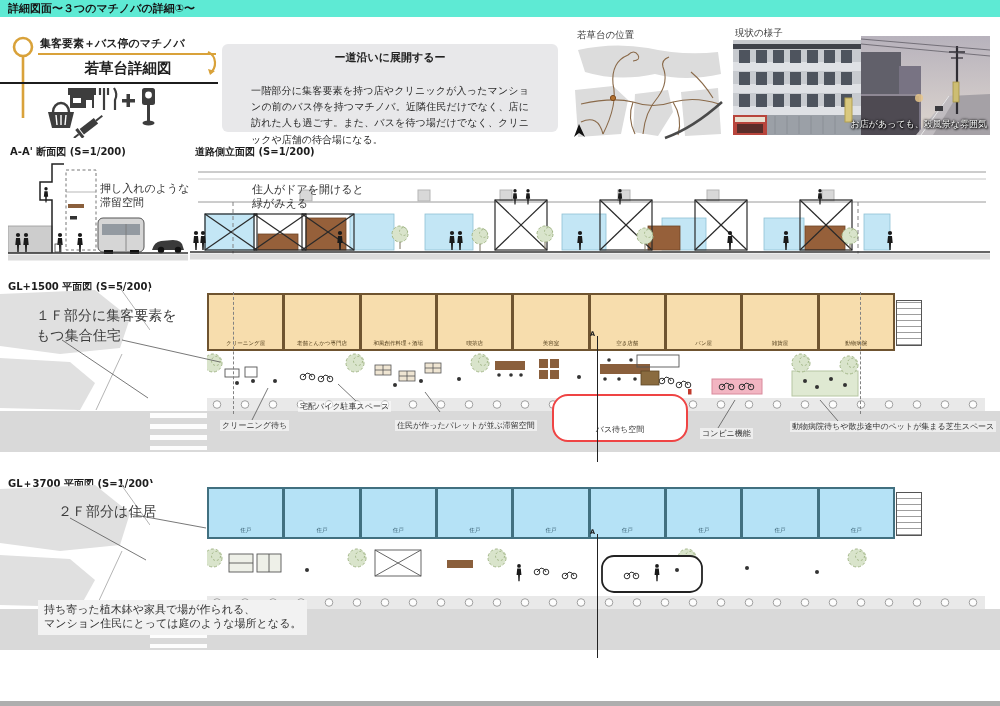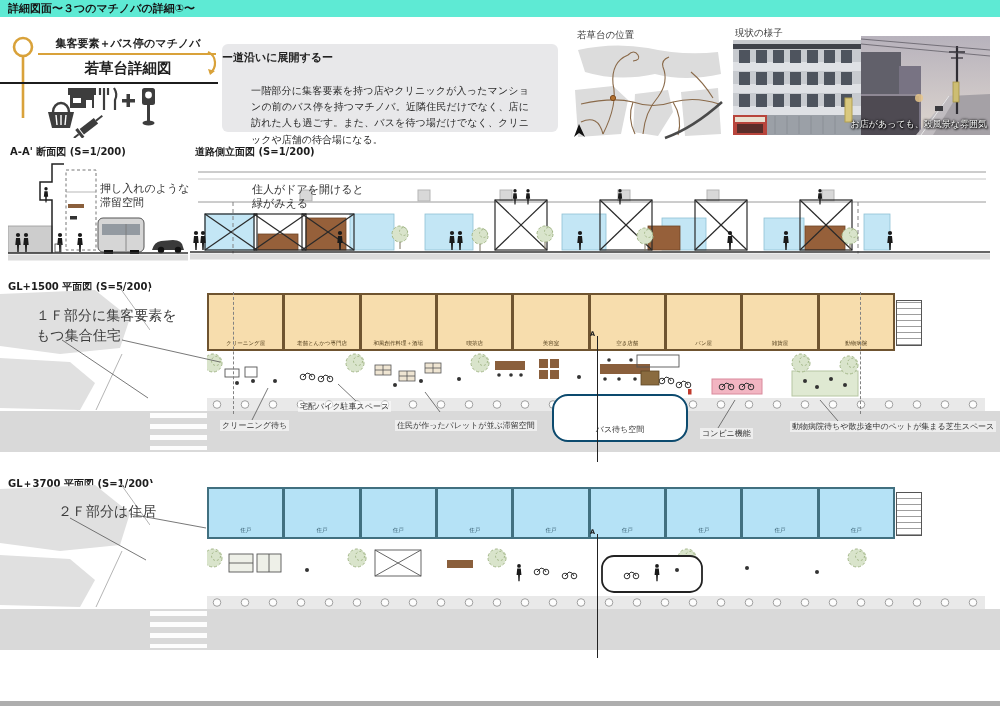"集客要素＋バス停のマチノバ" div.abs { text-align: center -> none }
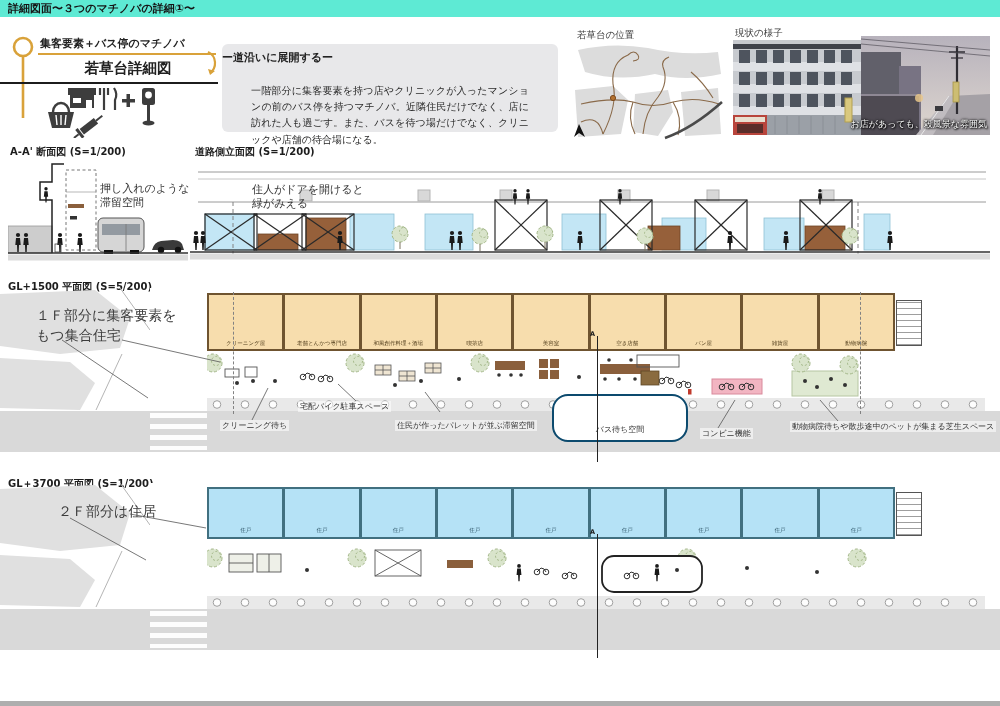"ー道沿いに展開するー" .introbox h3 { text-align: none -> center }
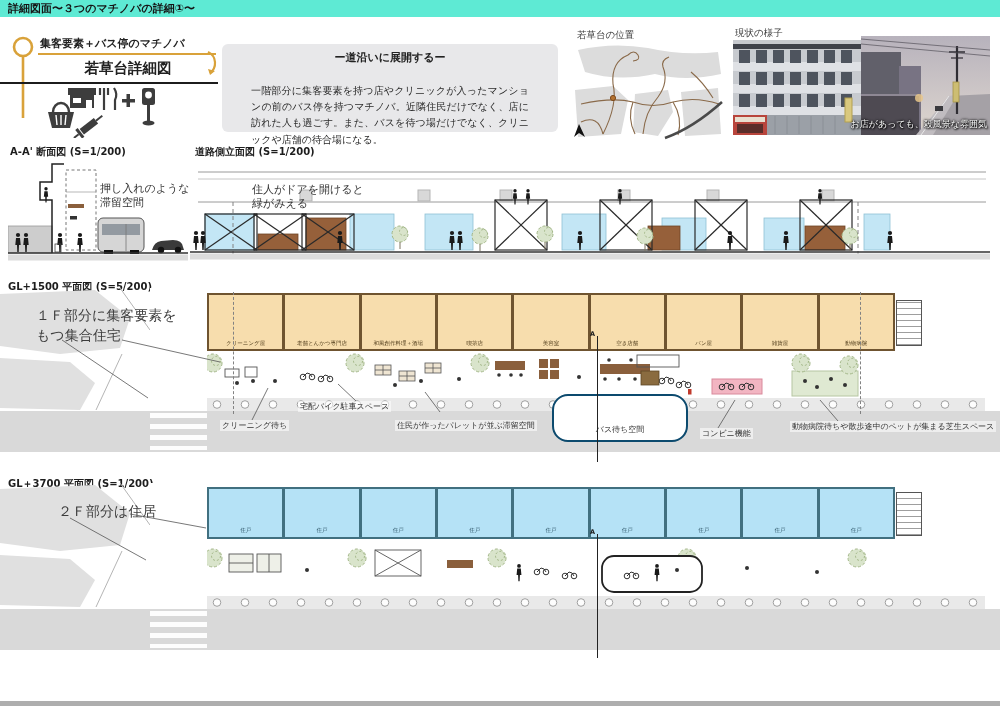"バス待ち空間" .busbox { border: 2px solid #0c4a6e -> 2px solid #ef4444 }
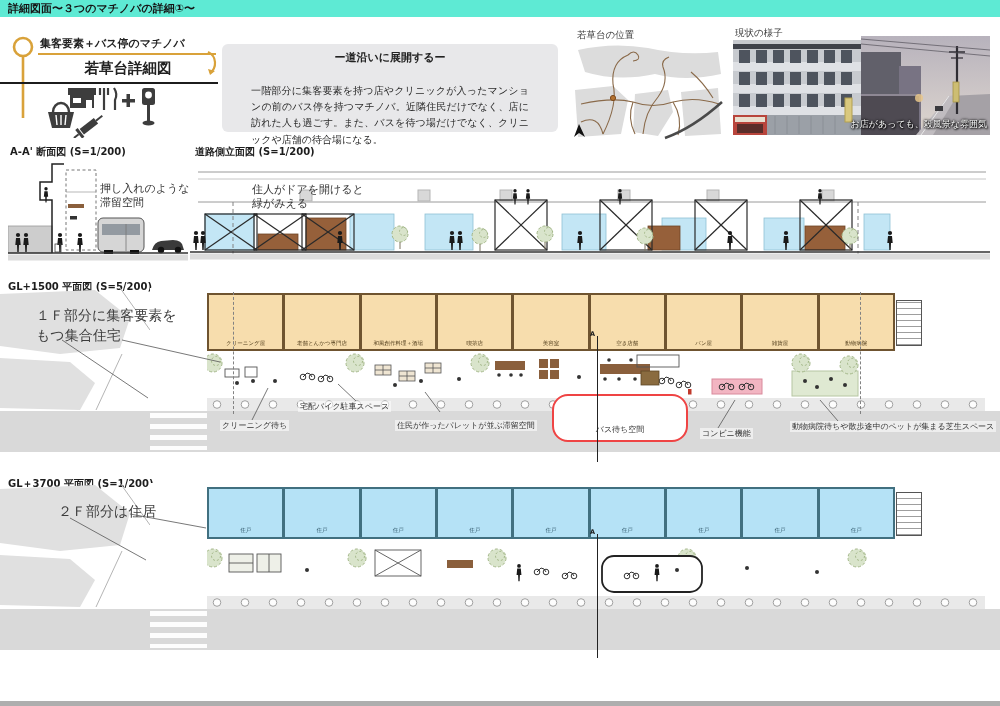"持ち寄った植木鉢や家具で場が作られる、" div.abs { html: none -> <div> <div>持ち寄った植木鉢や家具で場が作られる、</div> <div>マンション住民にとっては庭のような場所となる。</div> </div> }
